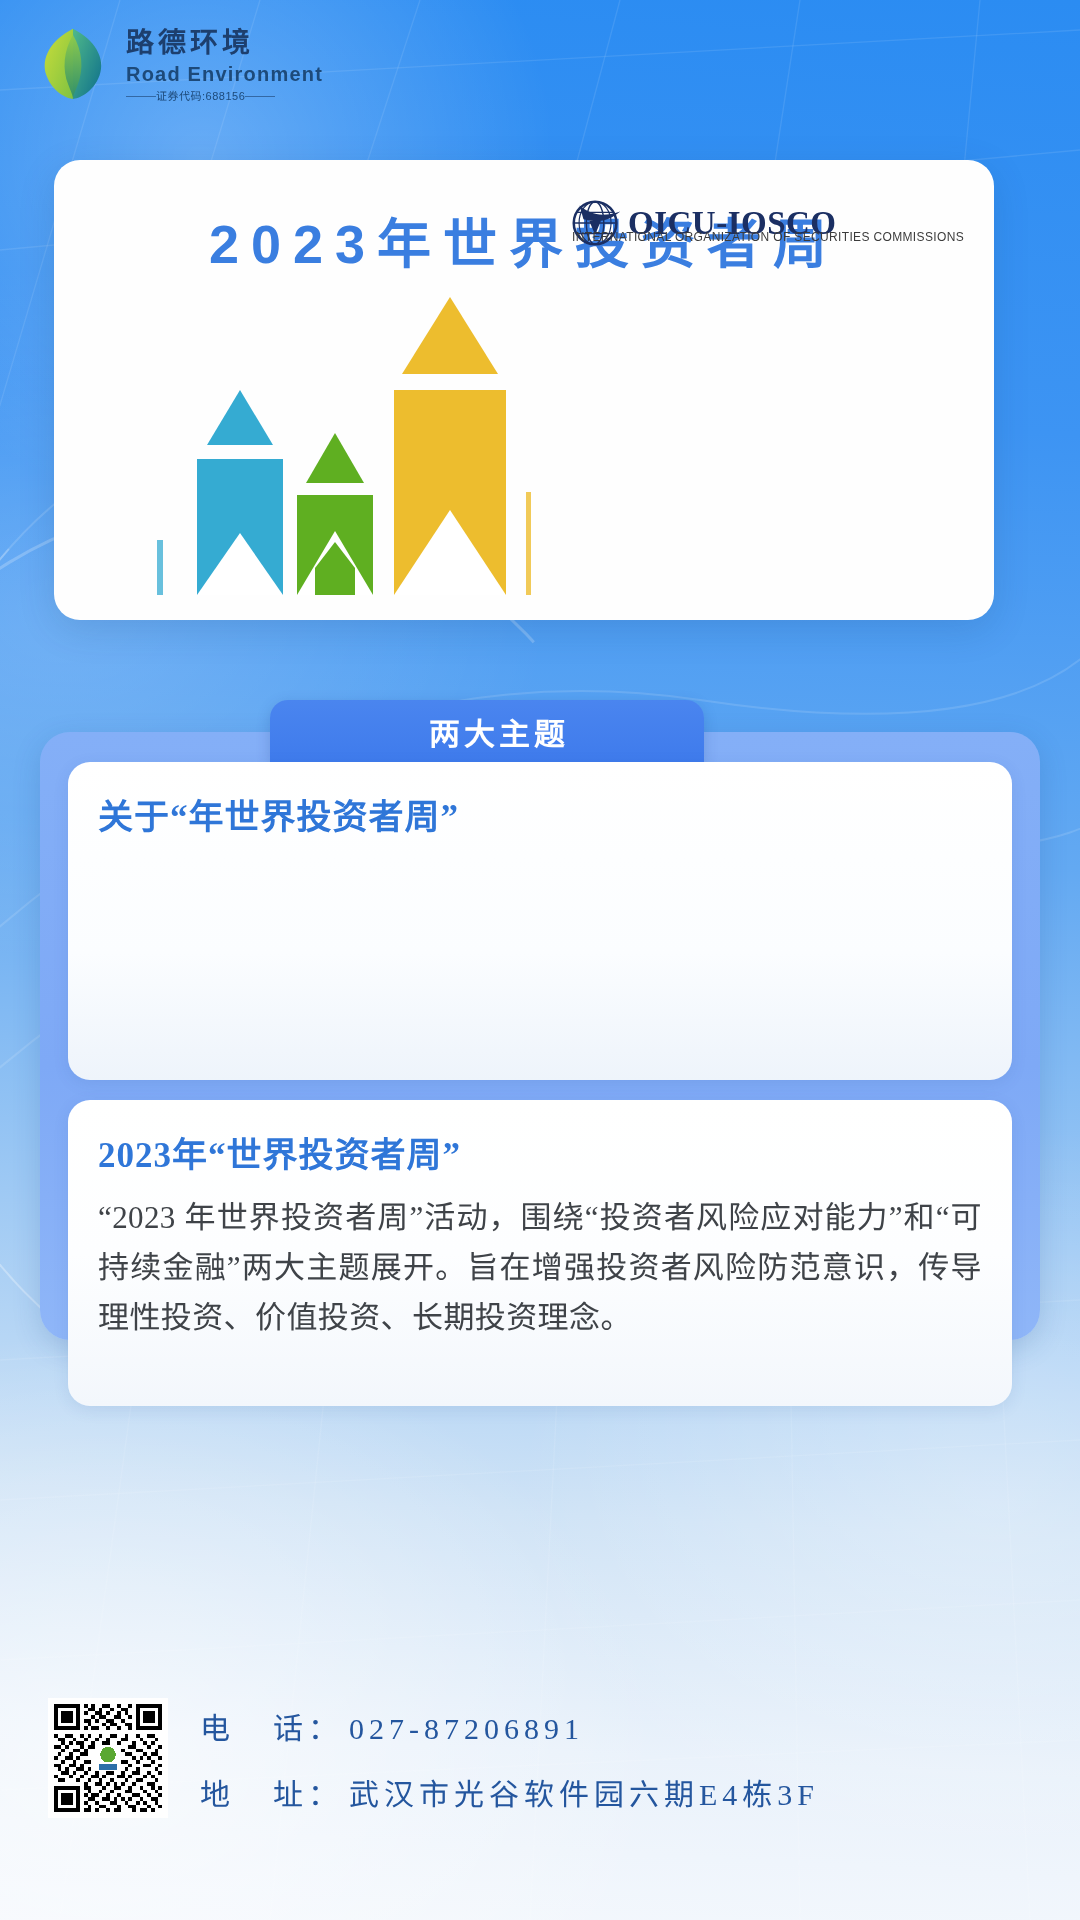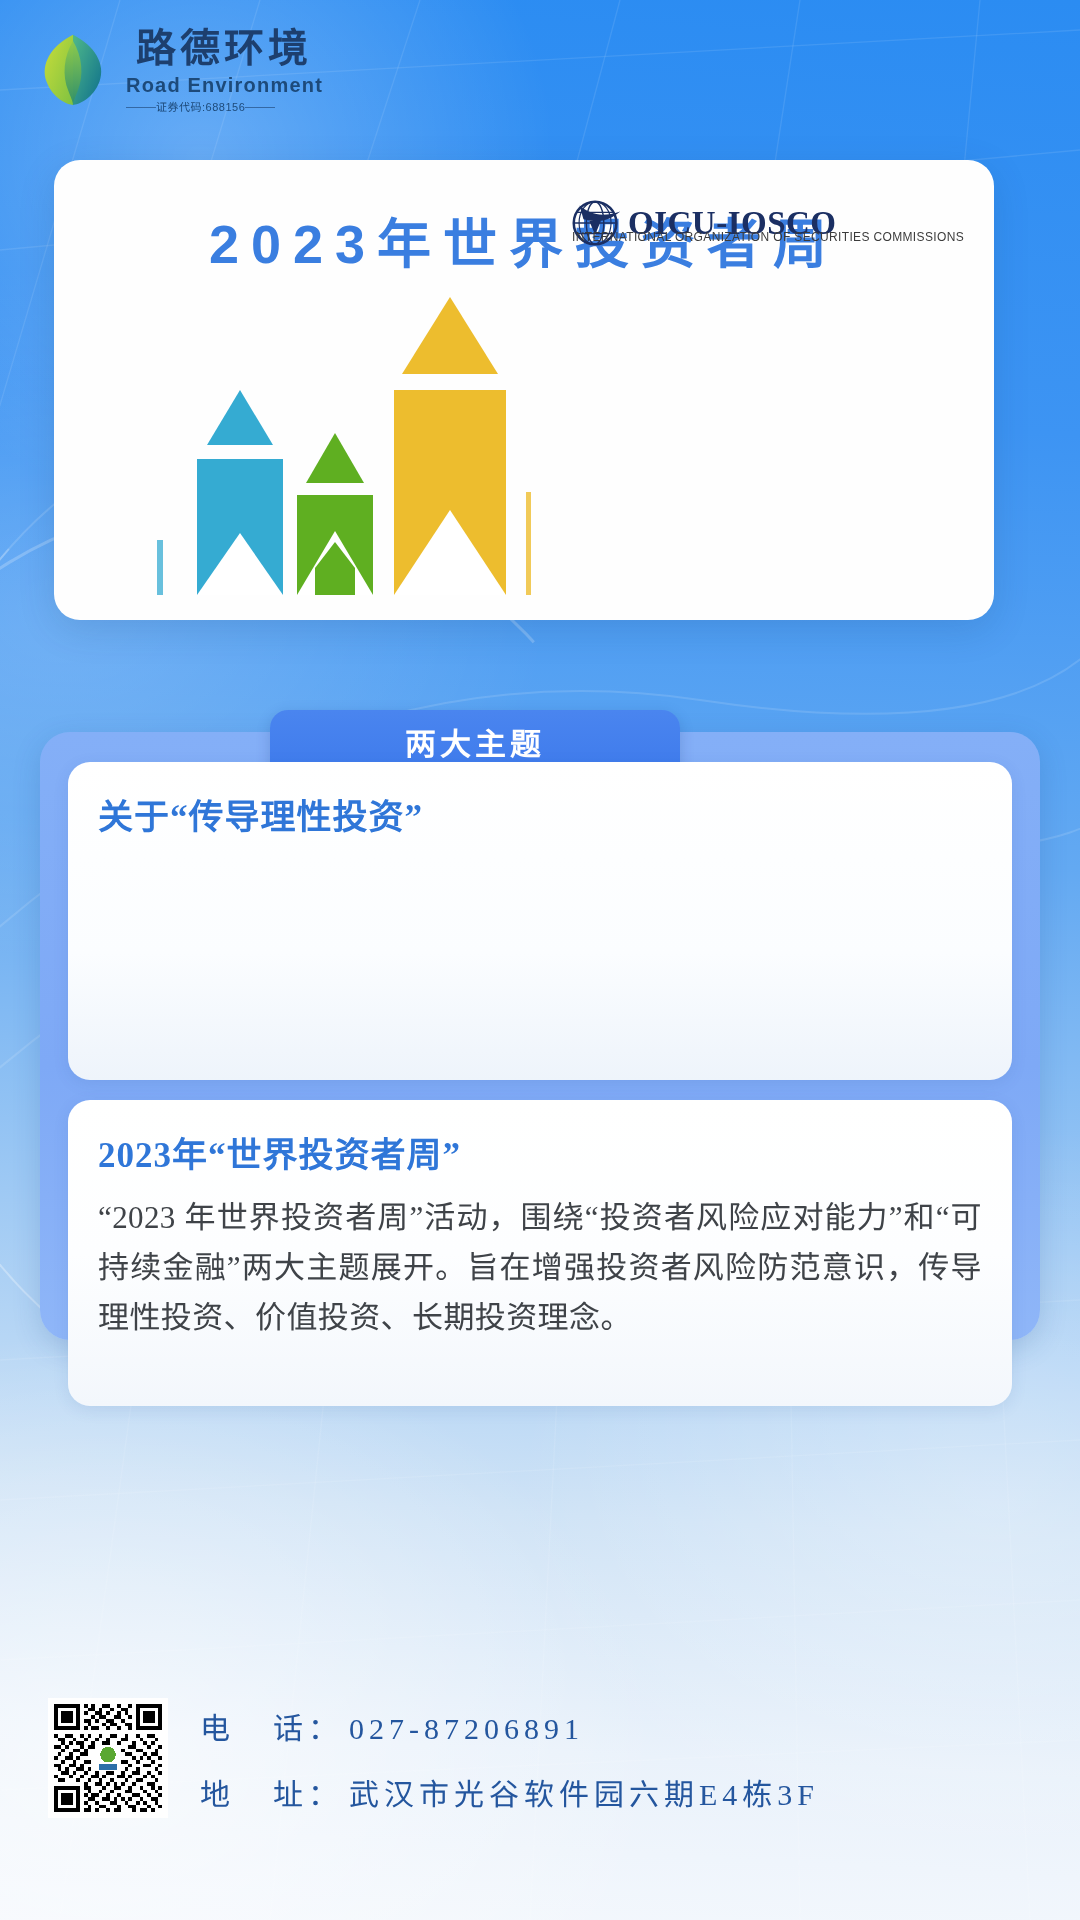"路德环境" .brand-cn { font-size: 40px -> 28px; margin-left: 10px -> none }
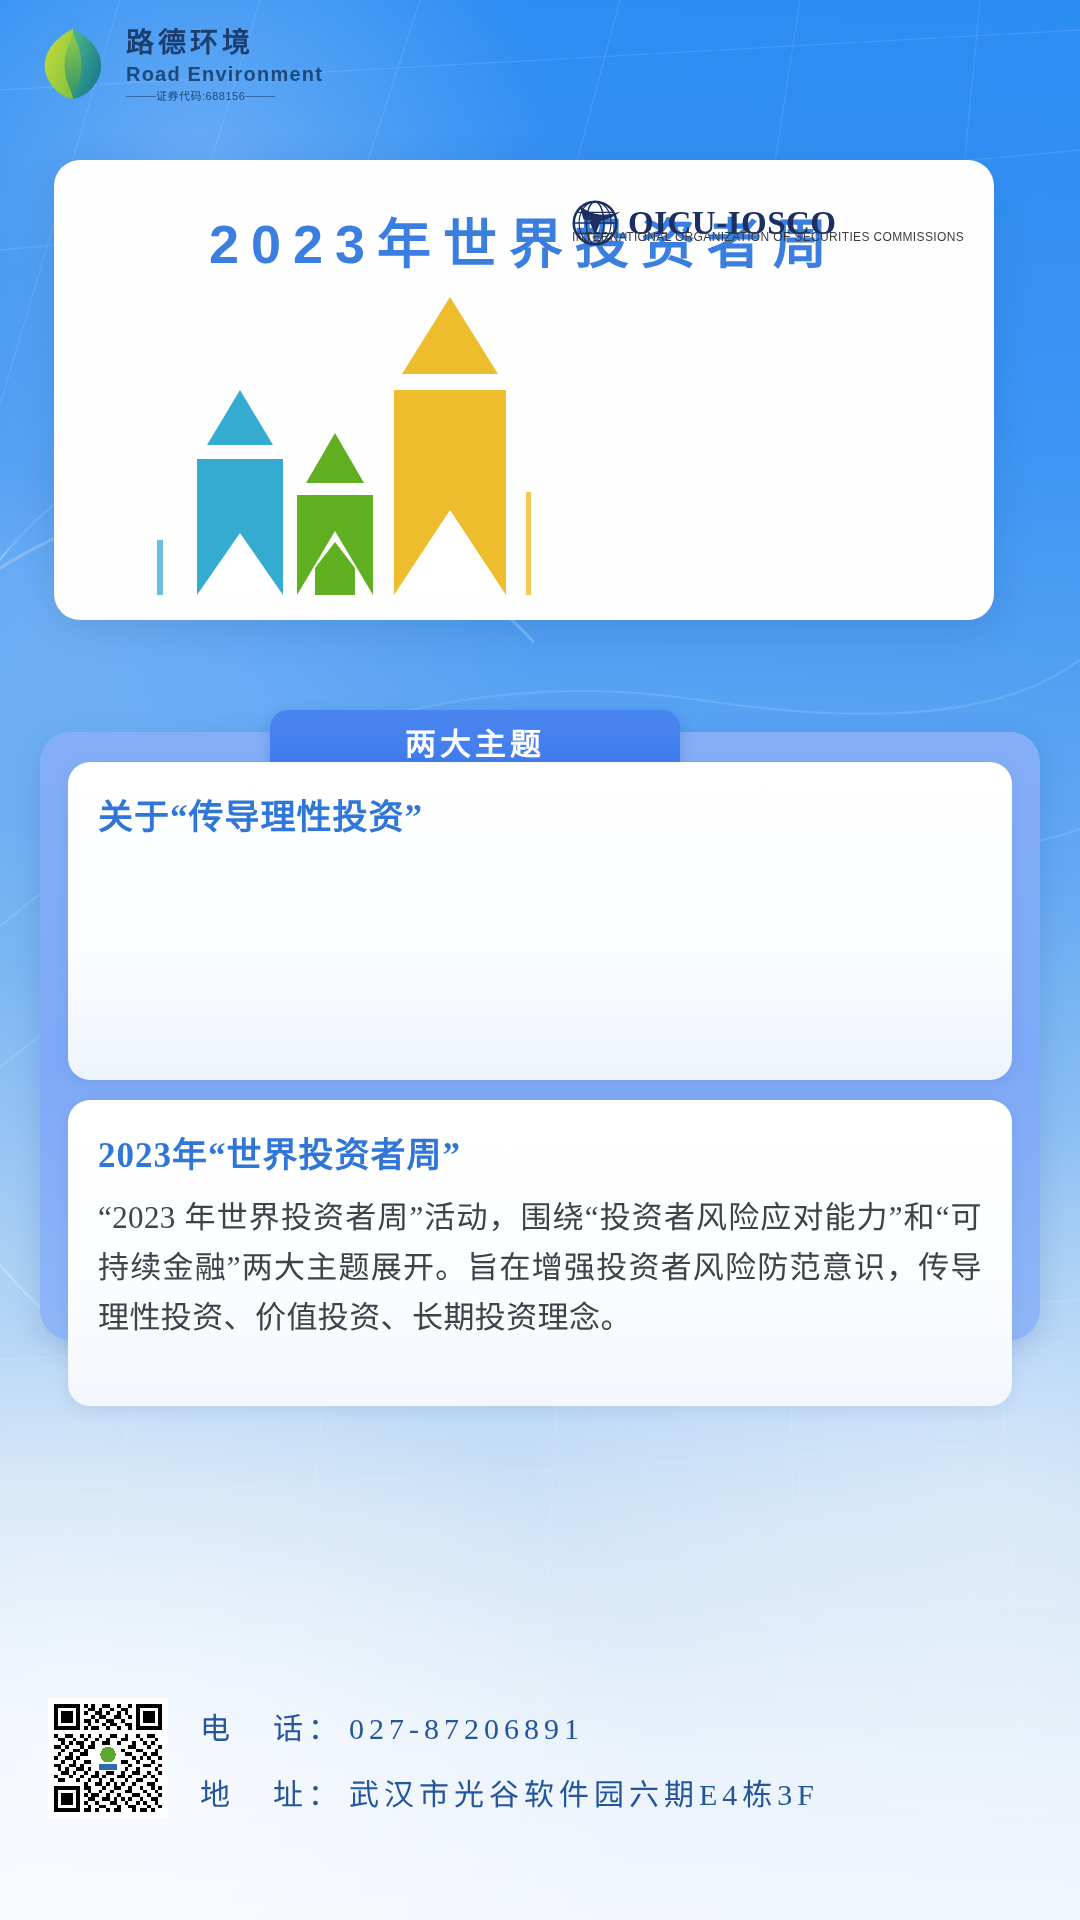"两大主题" .themes-tab { padding-left: none -> 24px; top: 10px -> 0 }
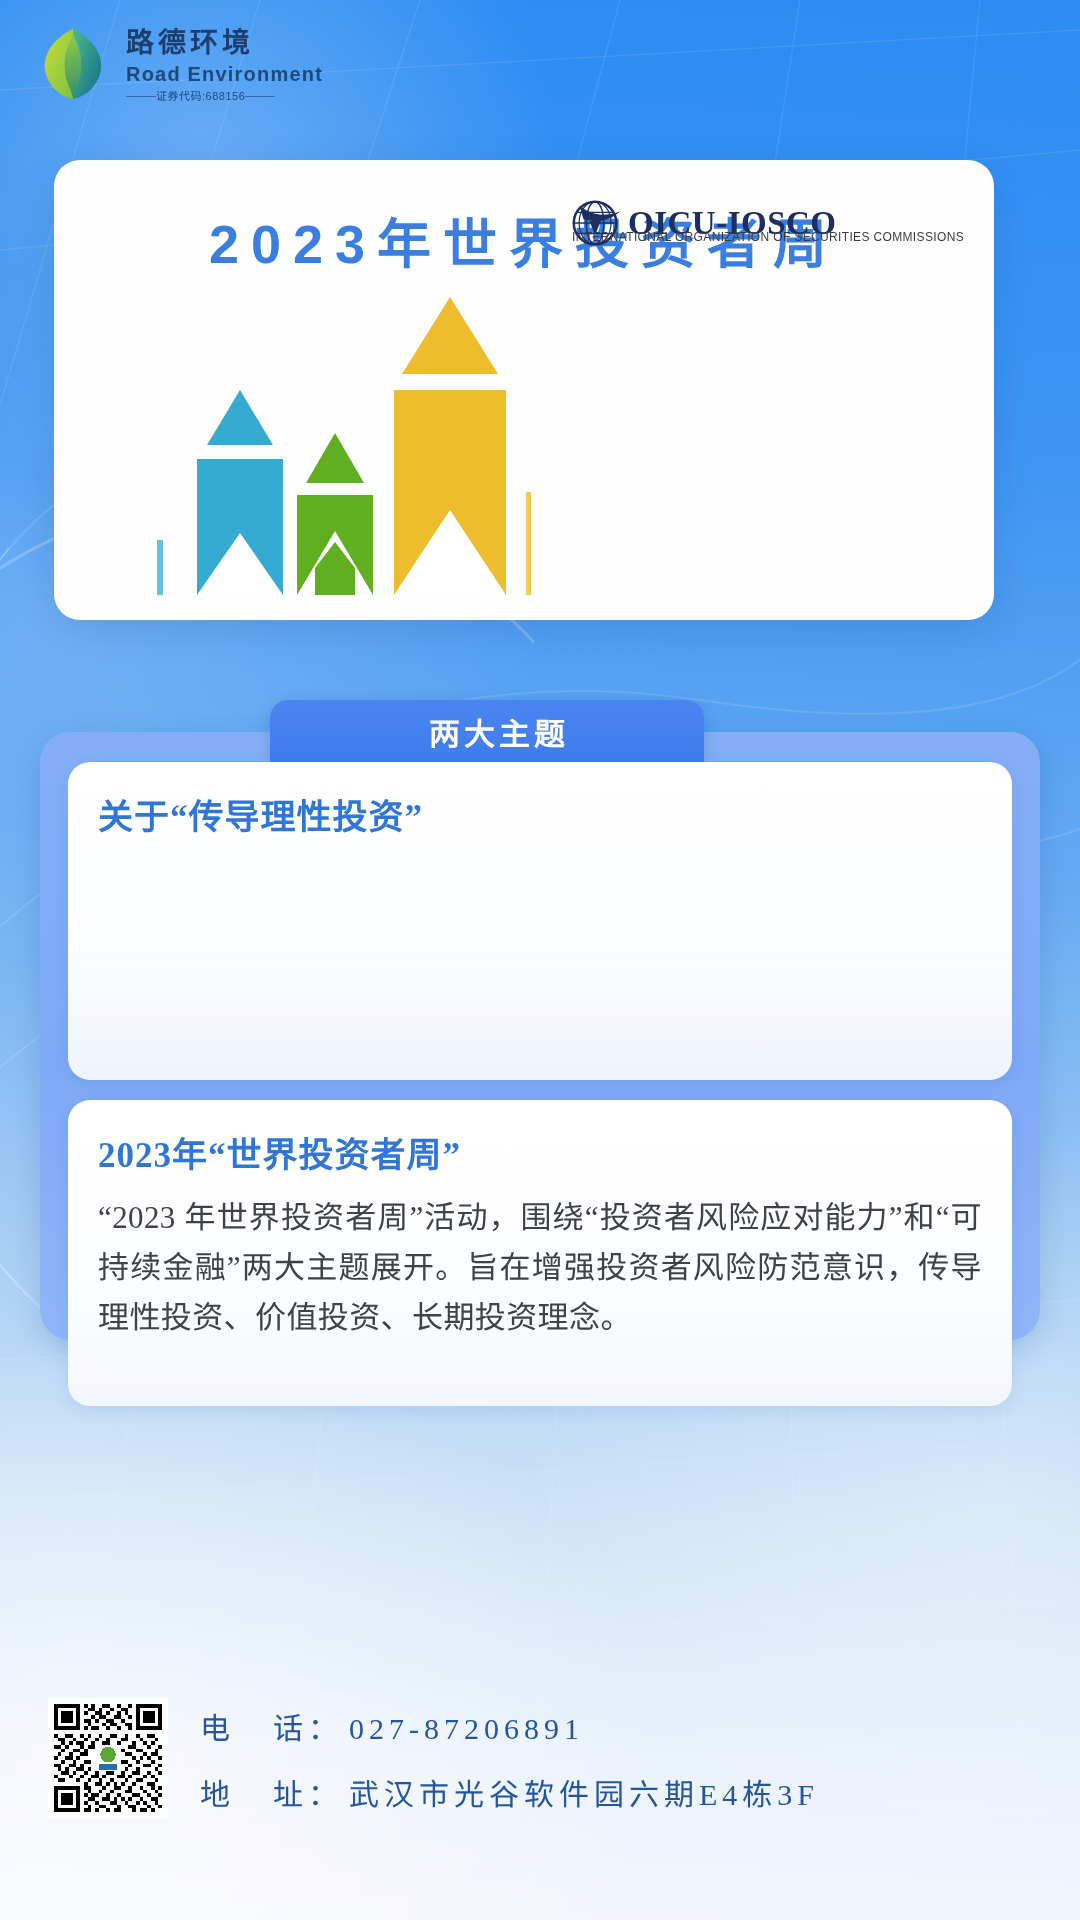"关于“传导理性投资”" div.card-h { text: 传导理性投资 -> 年世界投资者周 }
